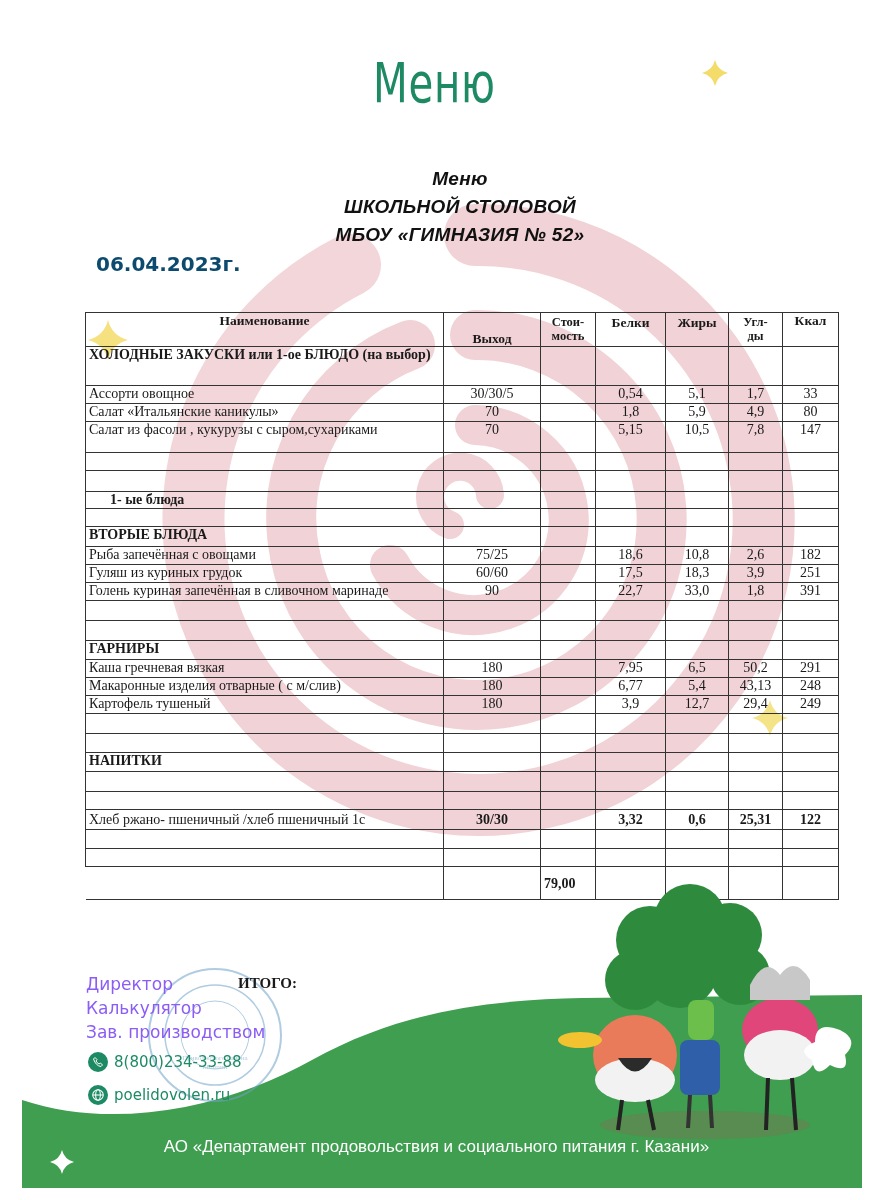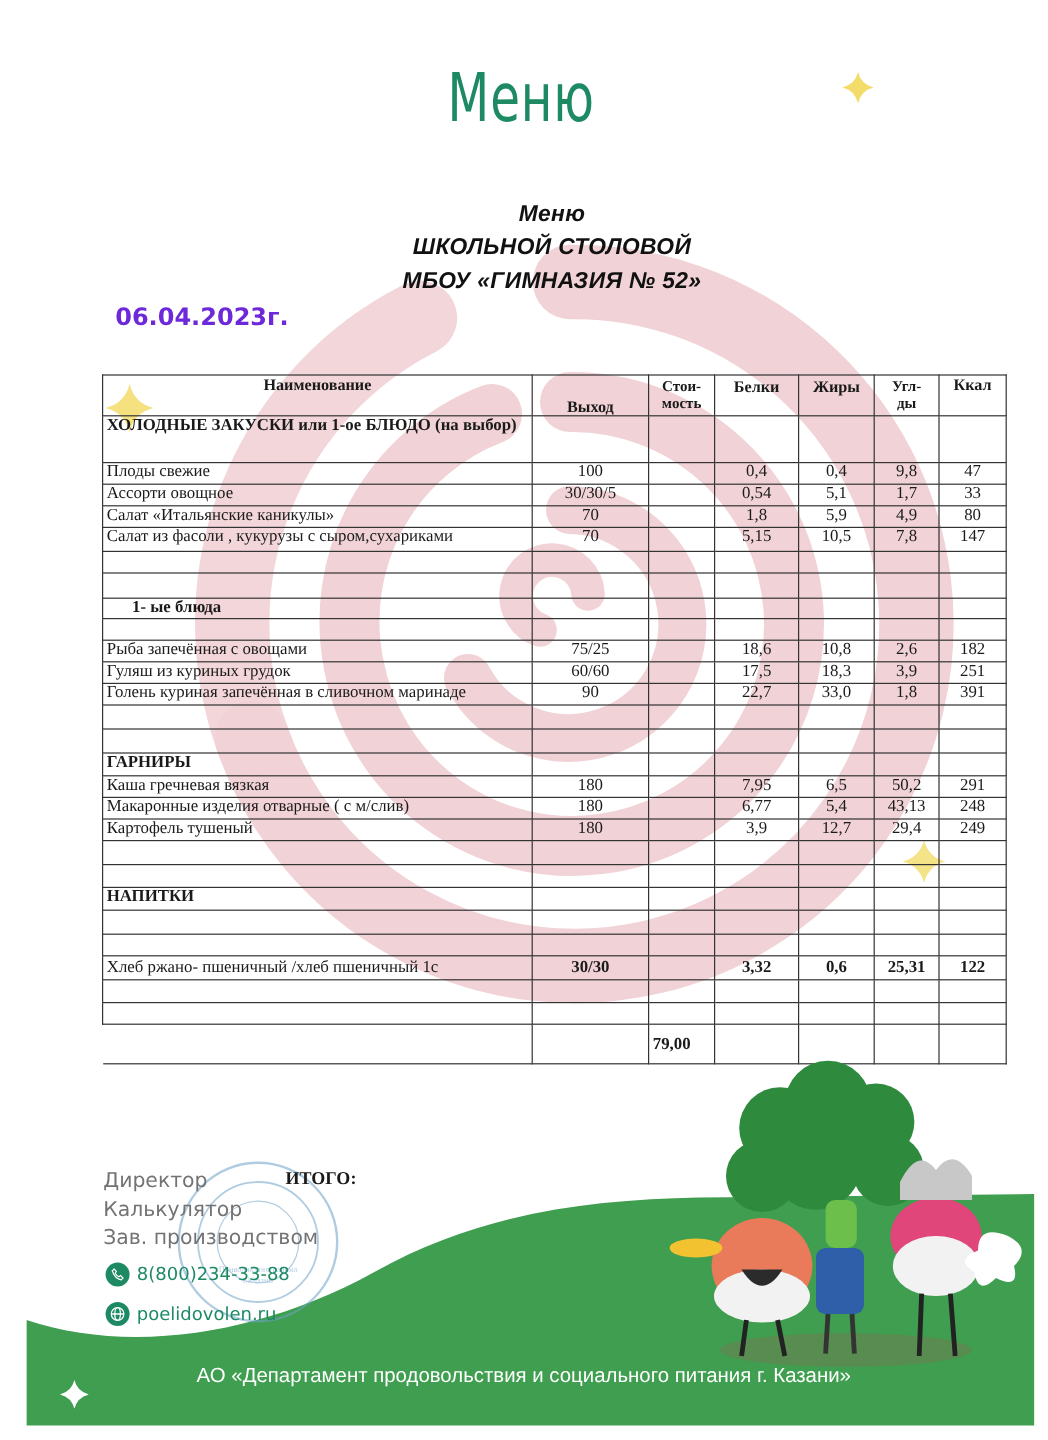"06.04.2023г." .date { color: #6d28d9 -> #0c4a6e }
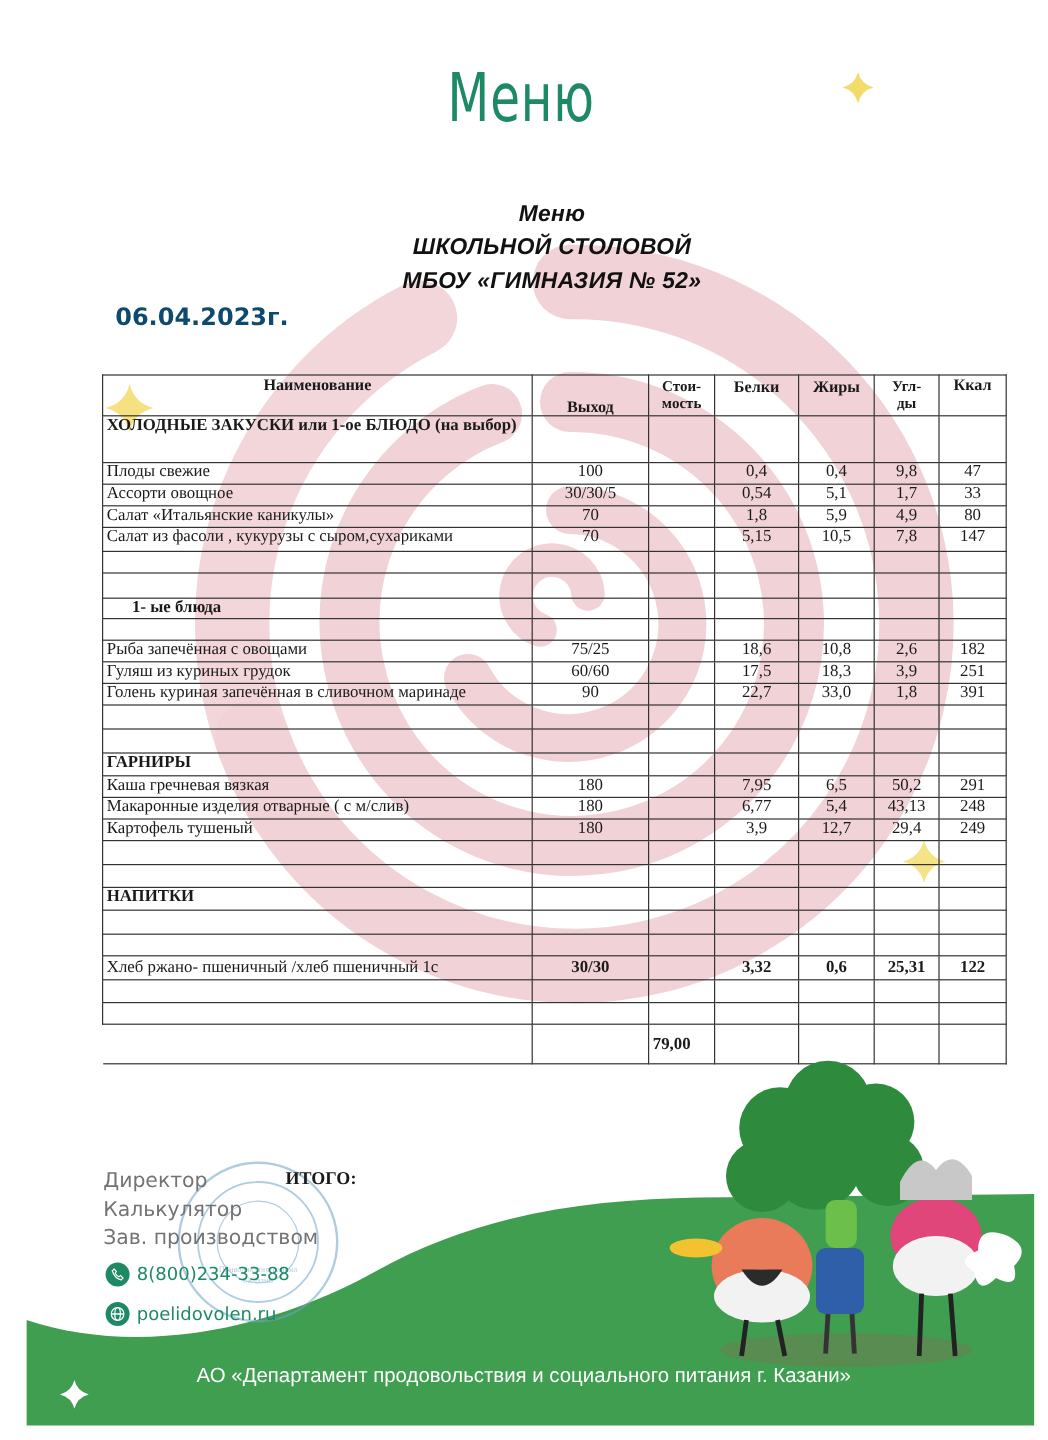"Плоды свежие" tr { html: <tr> <td>Плоды свежие</td> <td>100</td> <td></td> <td>0,4</td> <td>0,4</td> <td>9,8</td> <td>47</td> </tr> -> none }
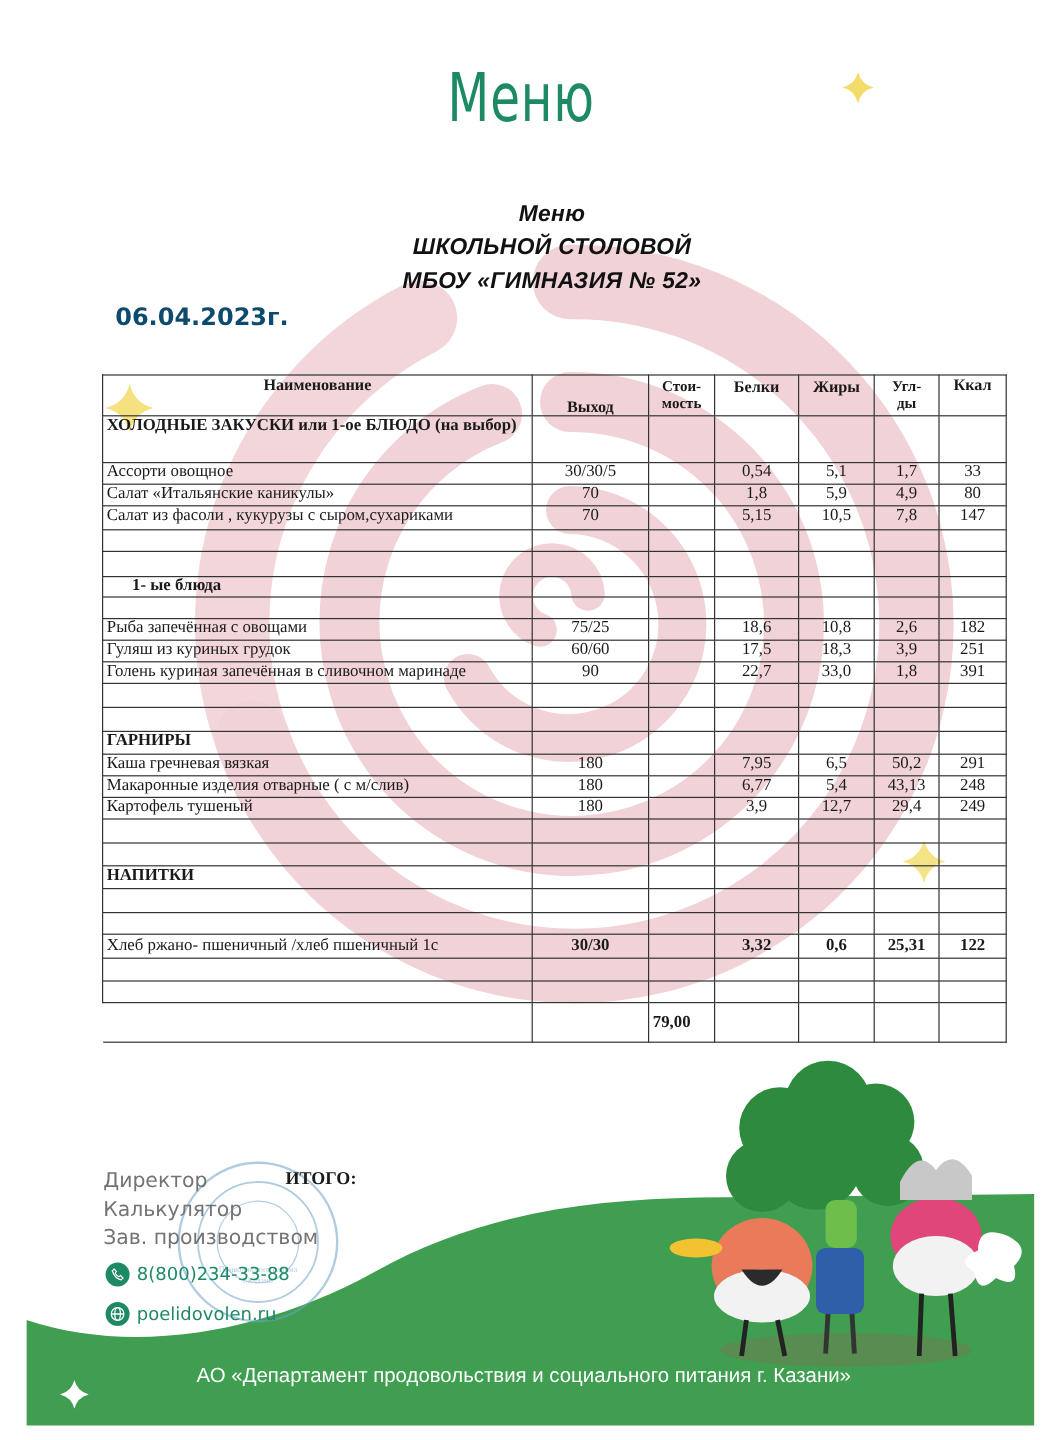"Салат из фасоли , кукурузы" tr { height: 20px -> 31px }
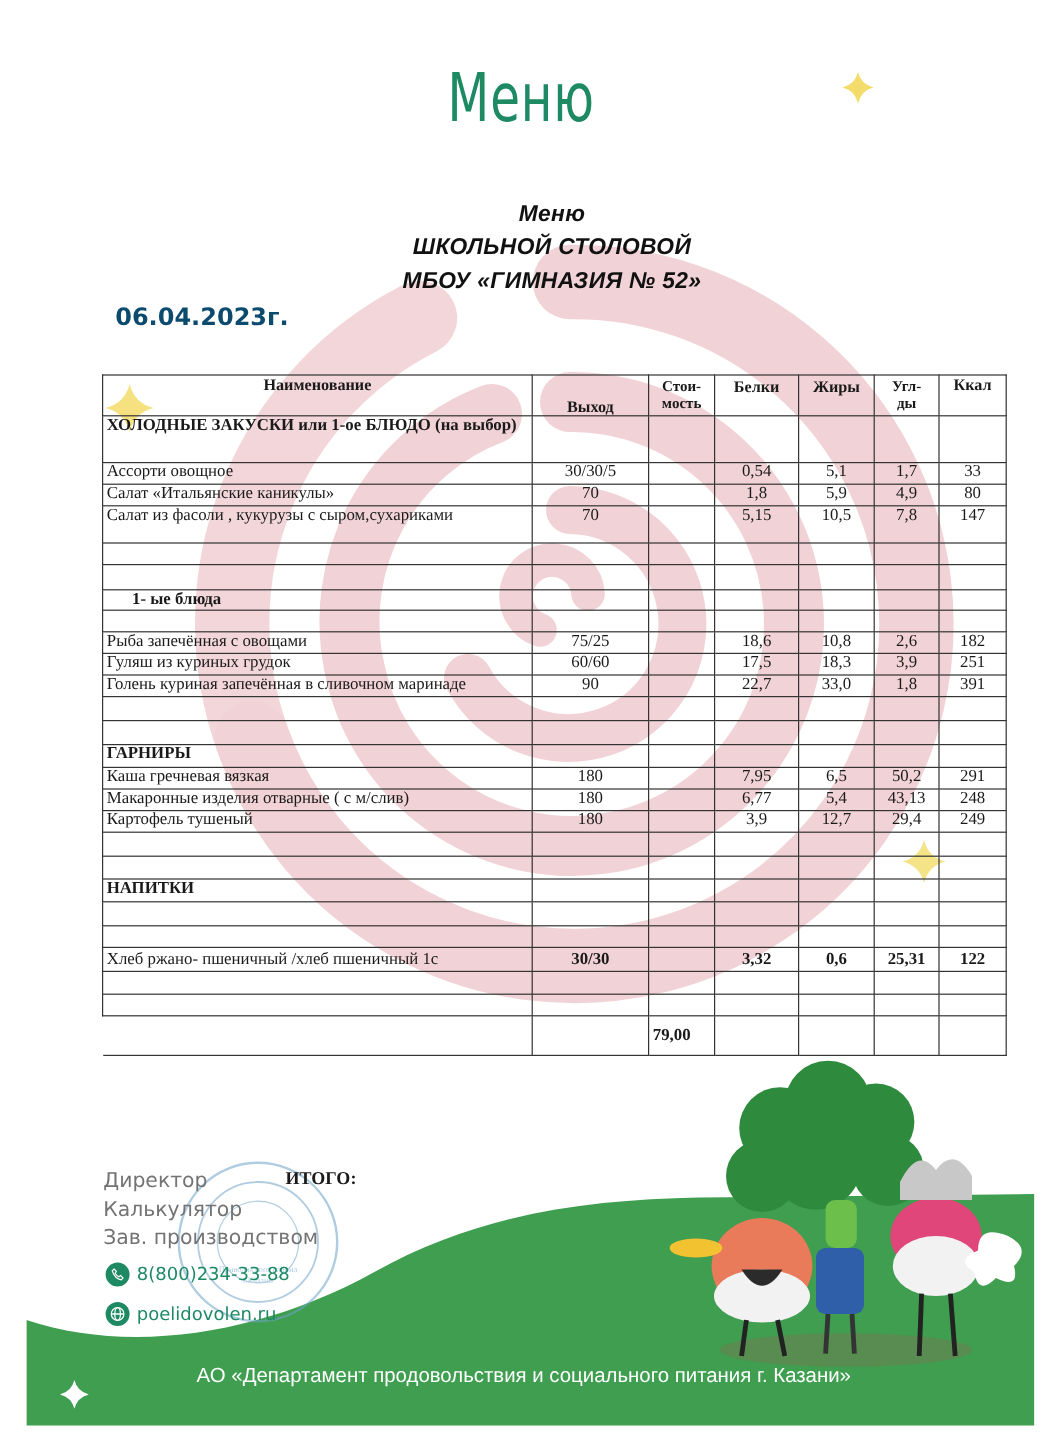"ВТОРЫЕ БЛЮДА" tr { html: none -> <tr> <td>ВТОРЫЕ БЛЮДА</td> <td></td> <td></td> <td></td> <td></td> <td></td> <td></td> </tr> }
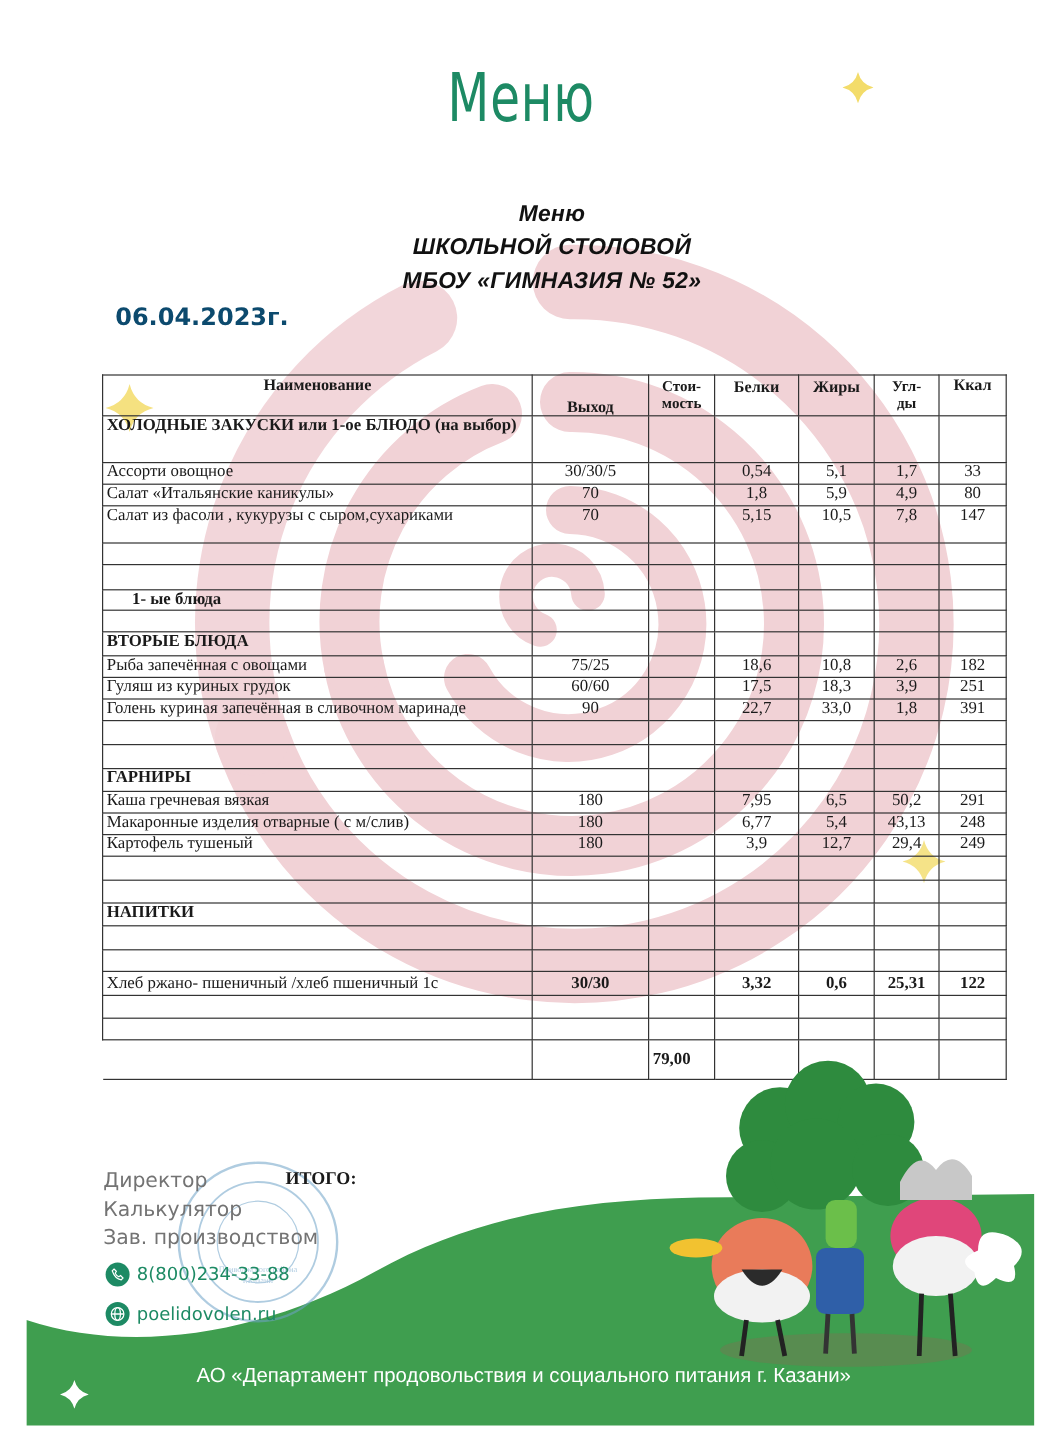"Директор" .sign { color: #737373 -> #8b5cf6 }
